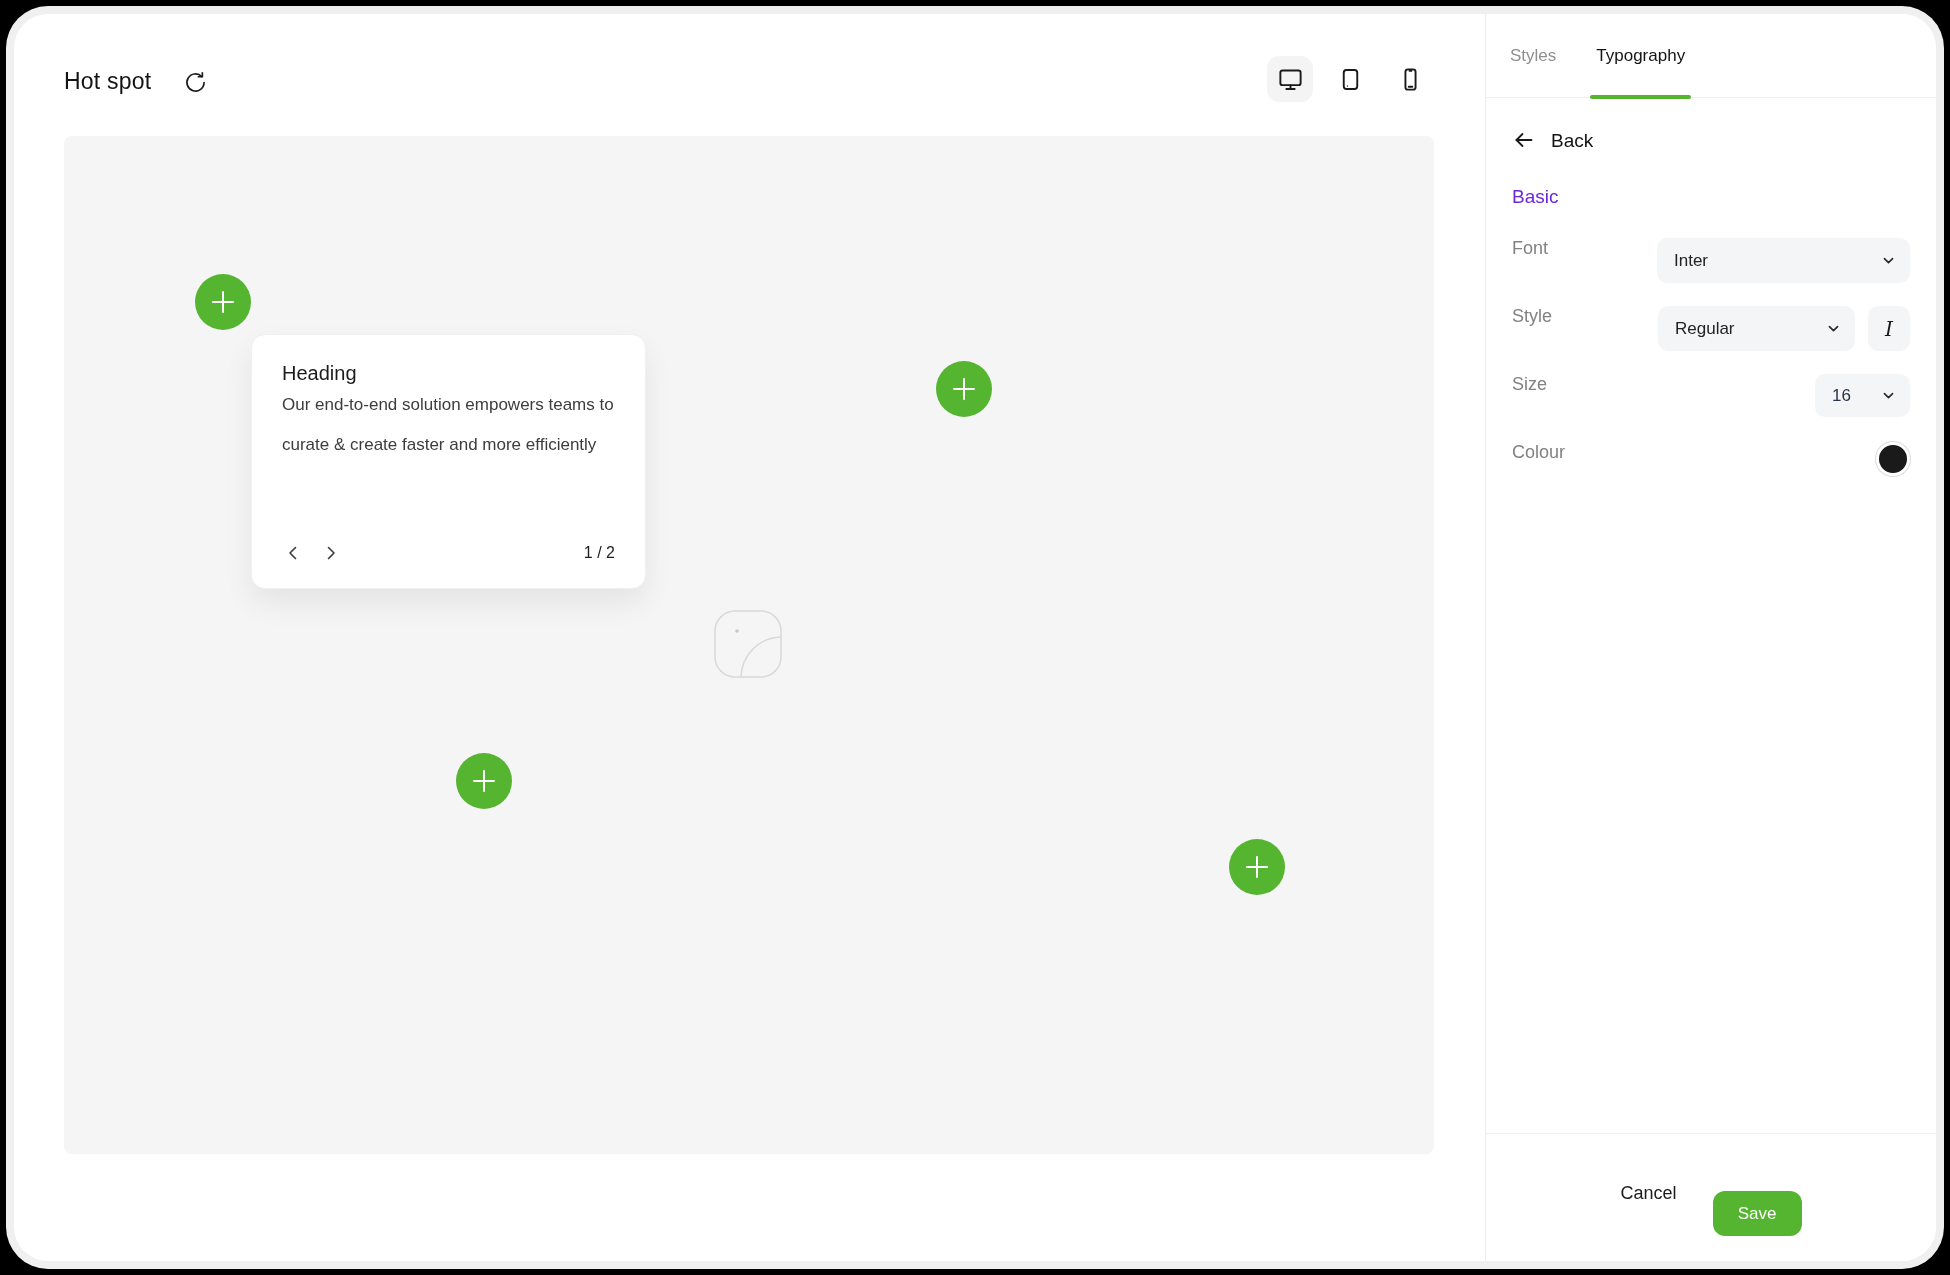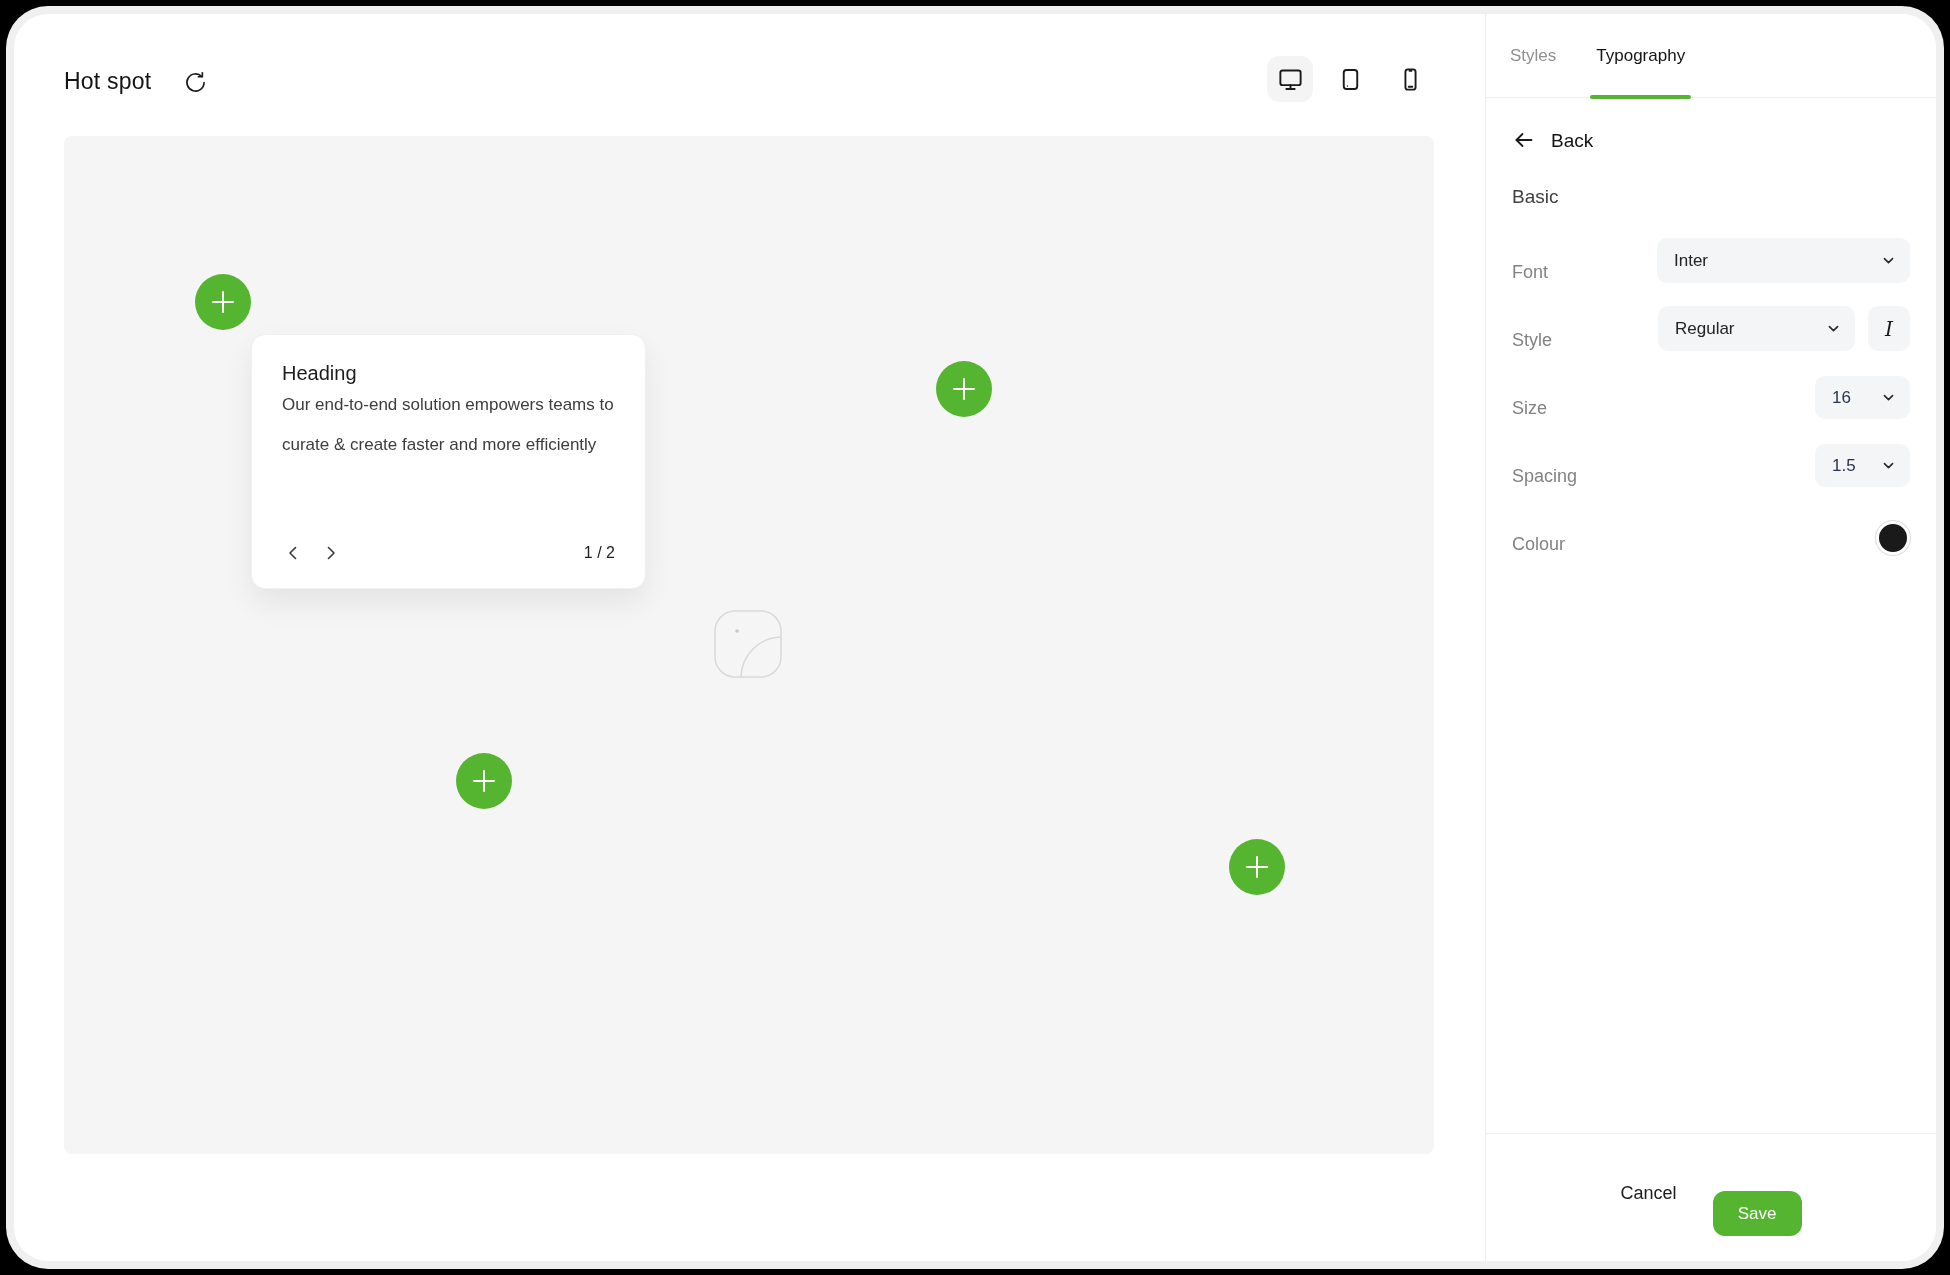"Basic" .section-title { color: #404040 -> #6d28d9 }
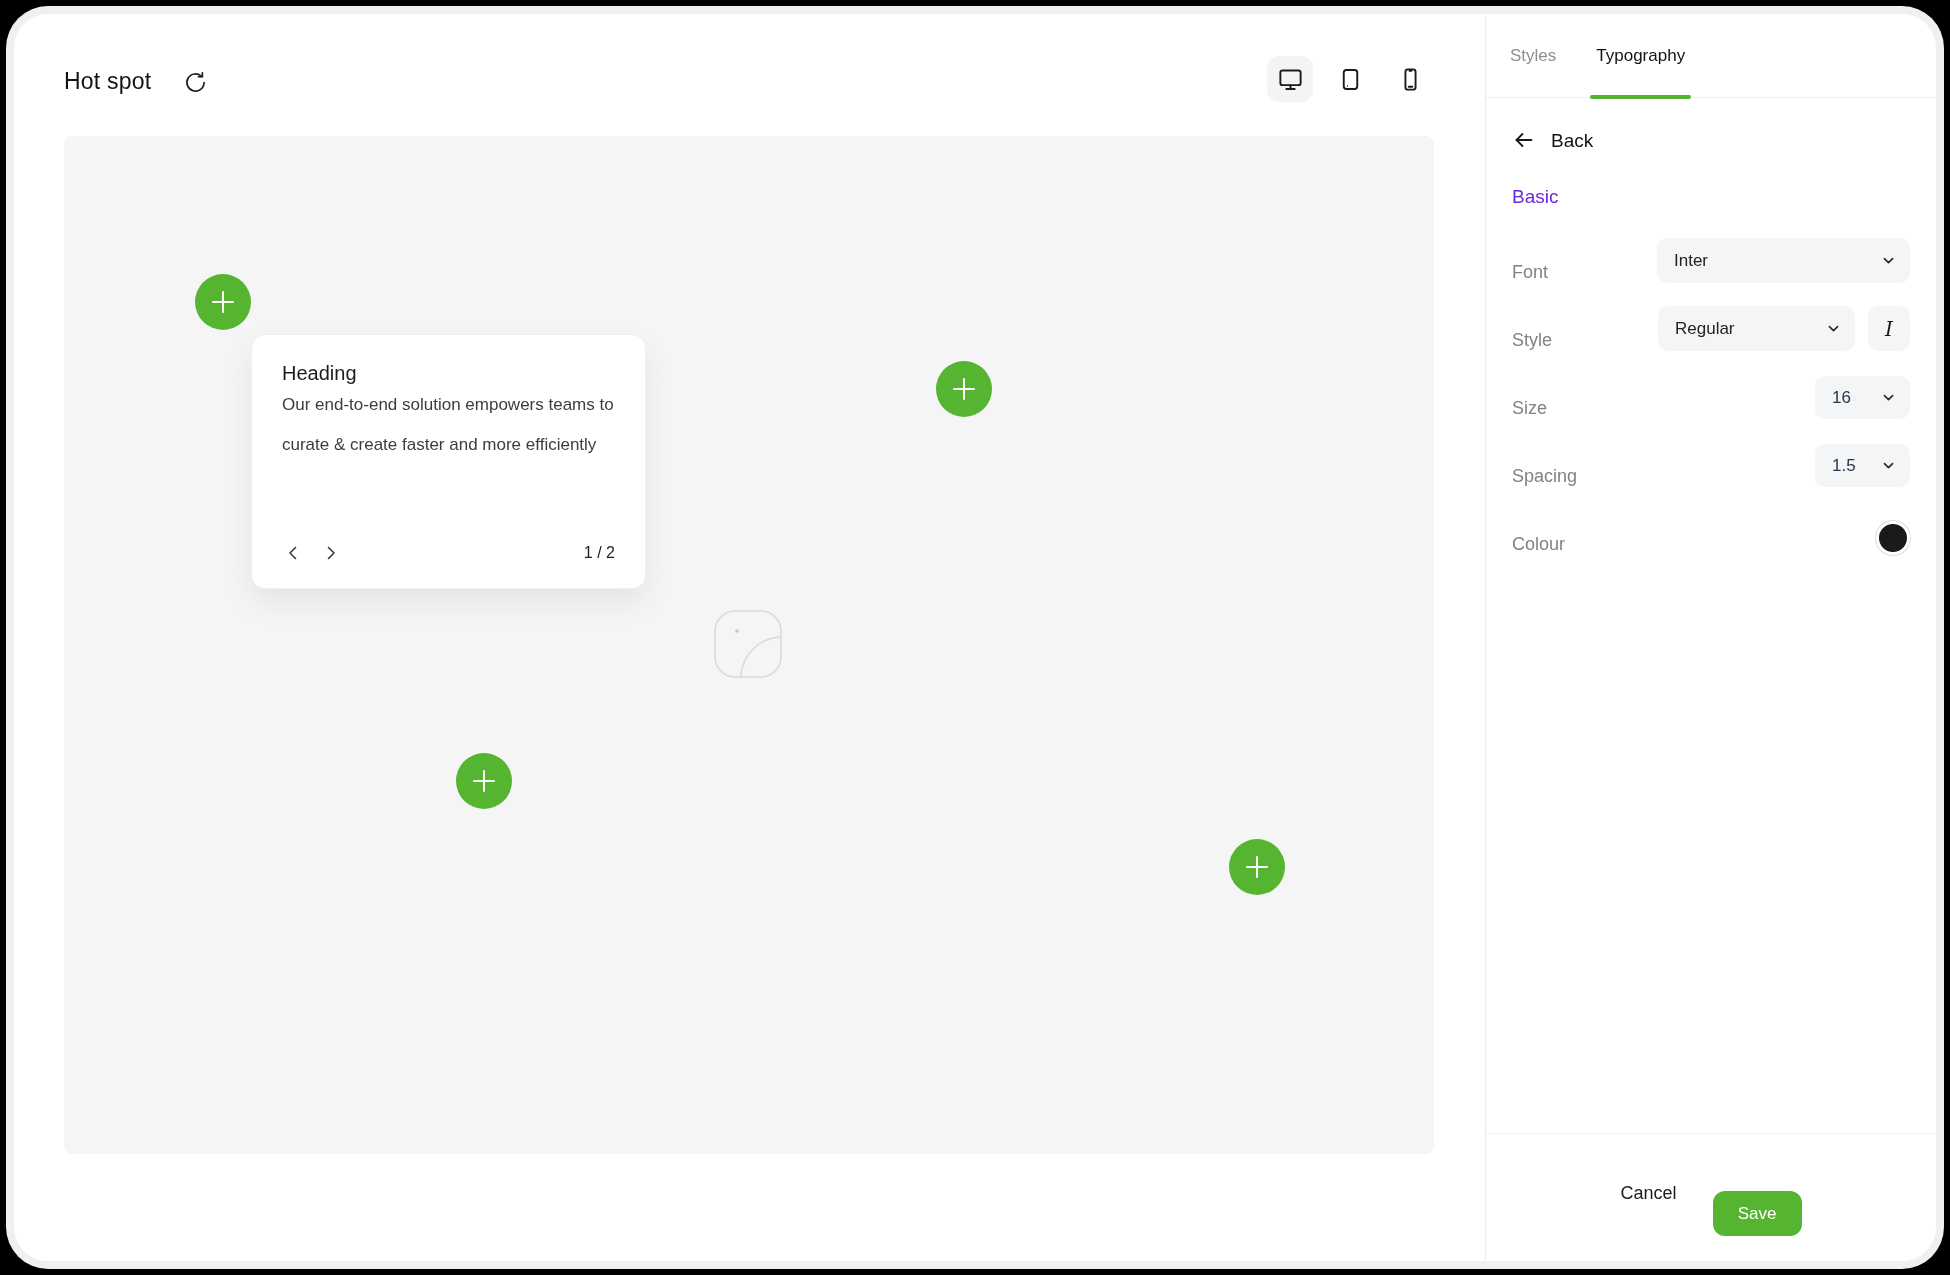"Font" .field-row { align-items: flex-end -> flex-start }
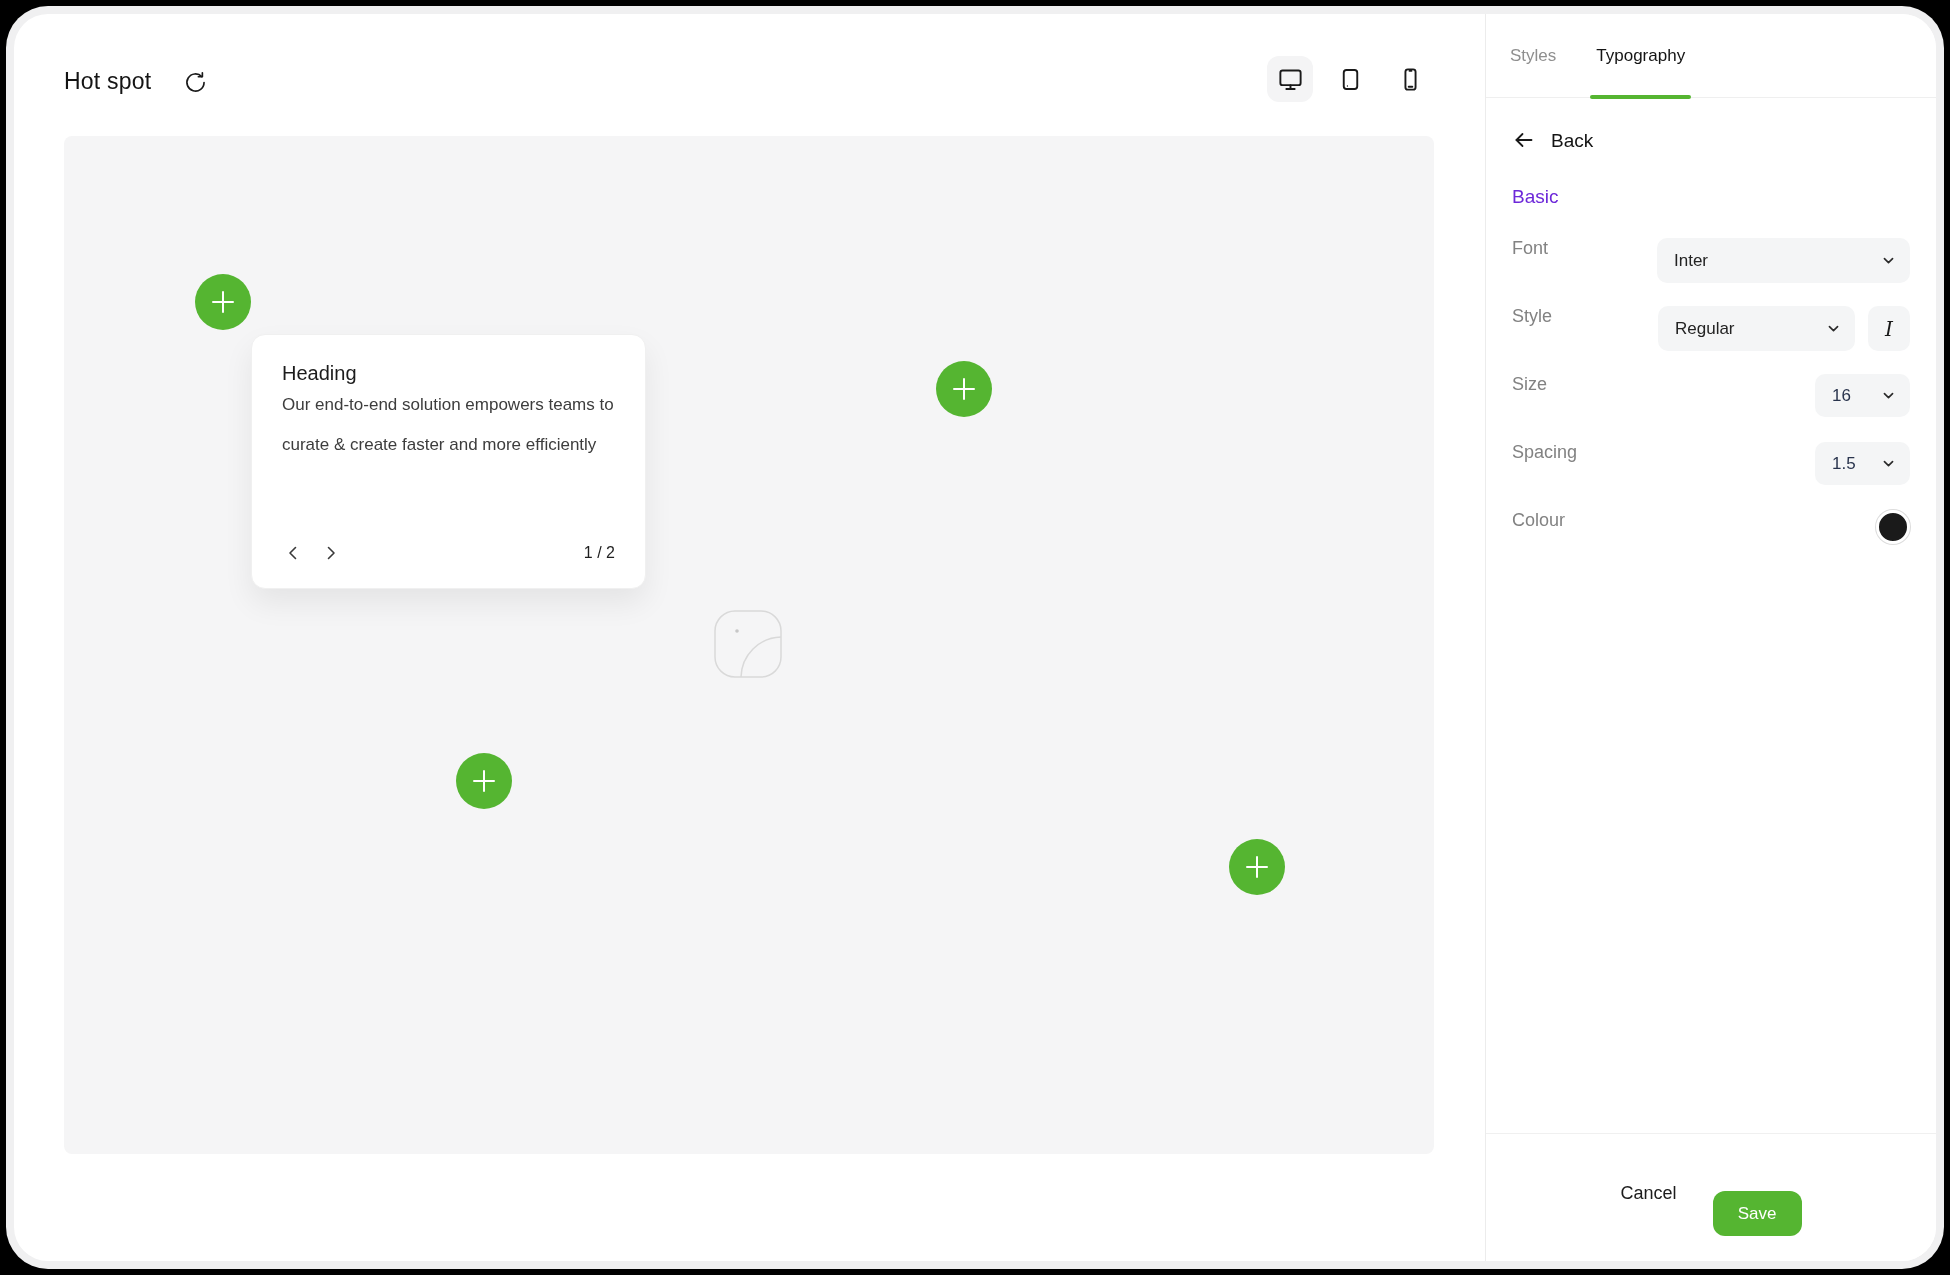"Spacing" div.field-row { html: <div> <span>Spacing</span> <div> <span>1.5</span> <span> <svg> <path></path> </svg> </span> </div> </div> -> none }
